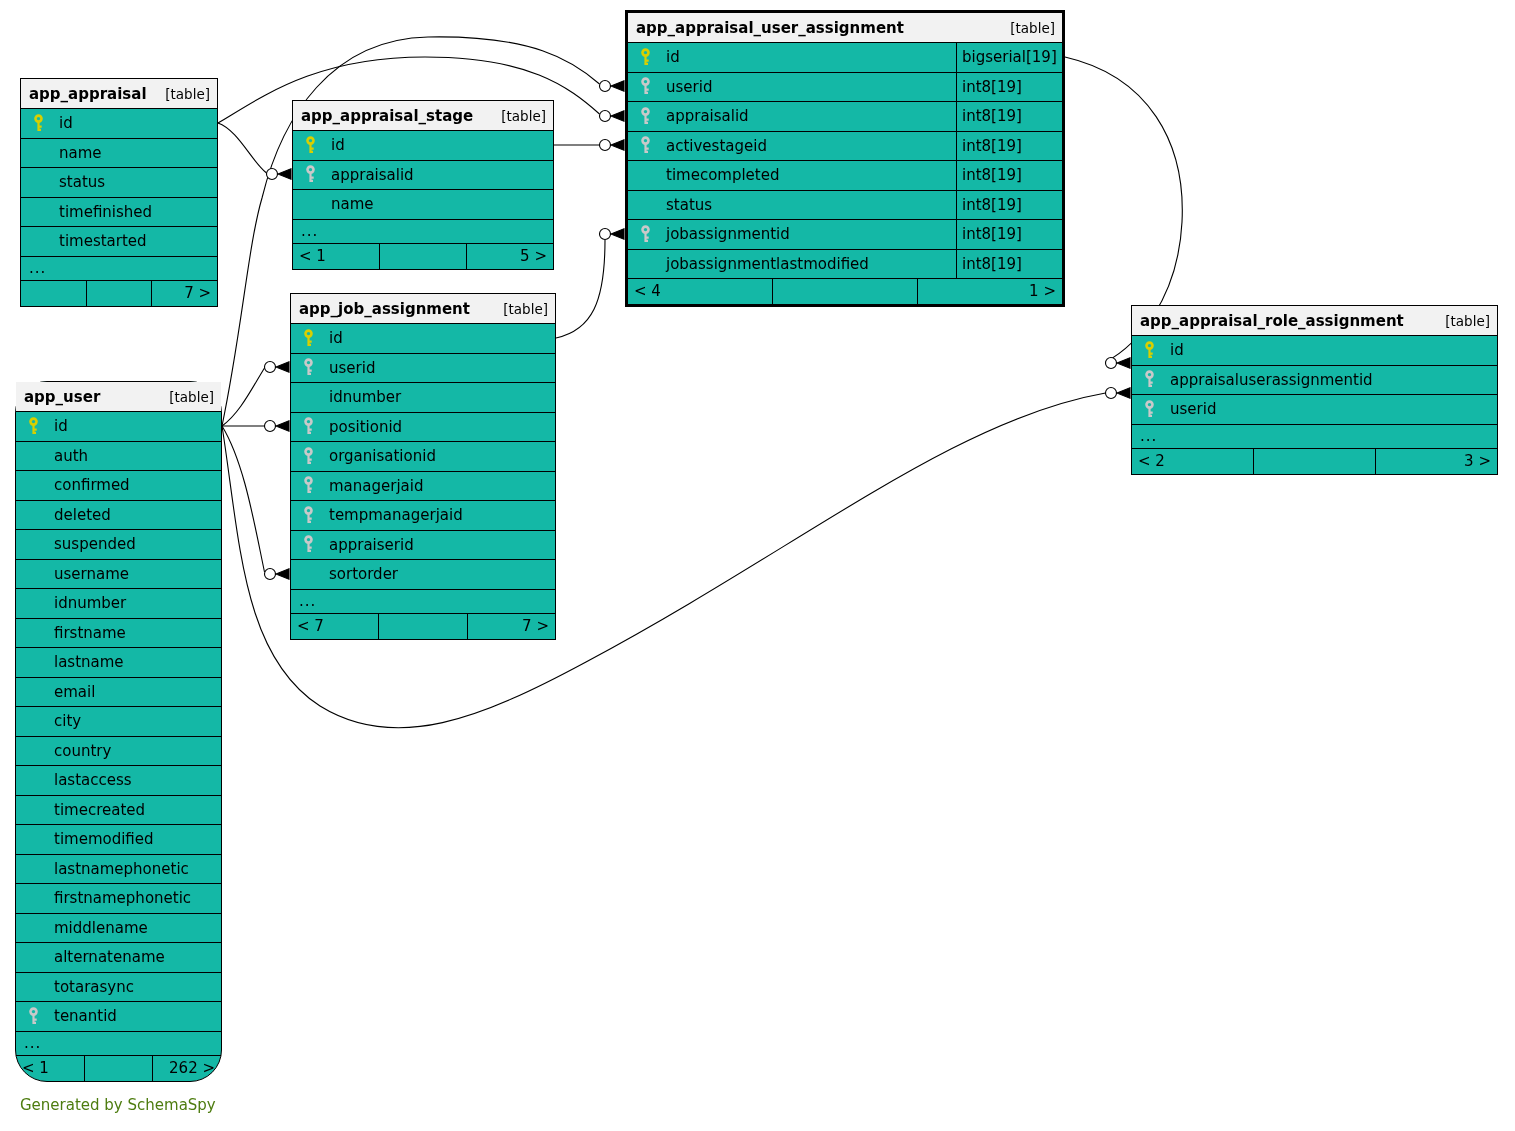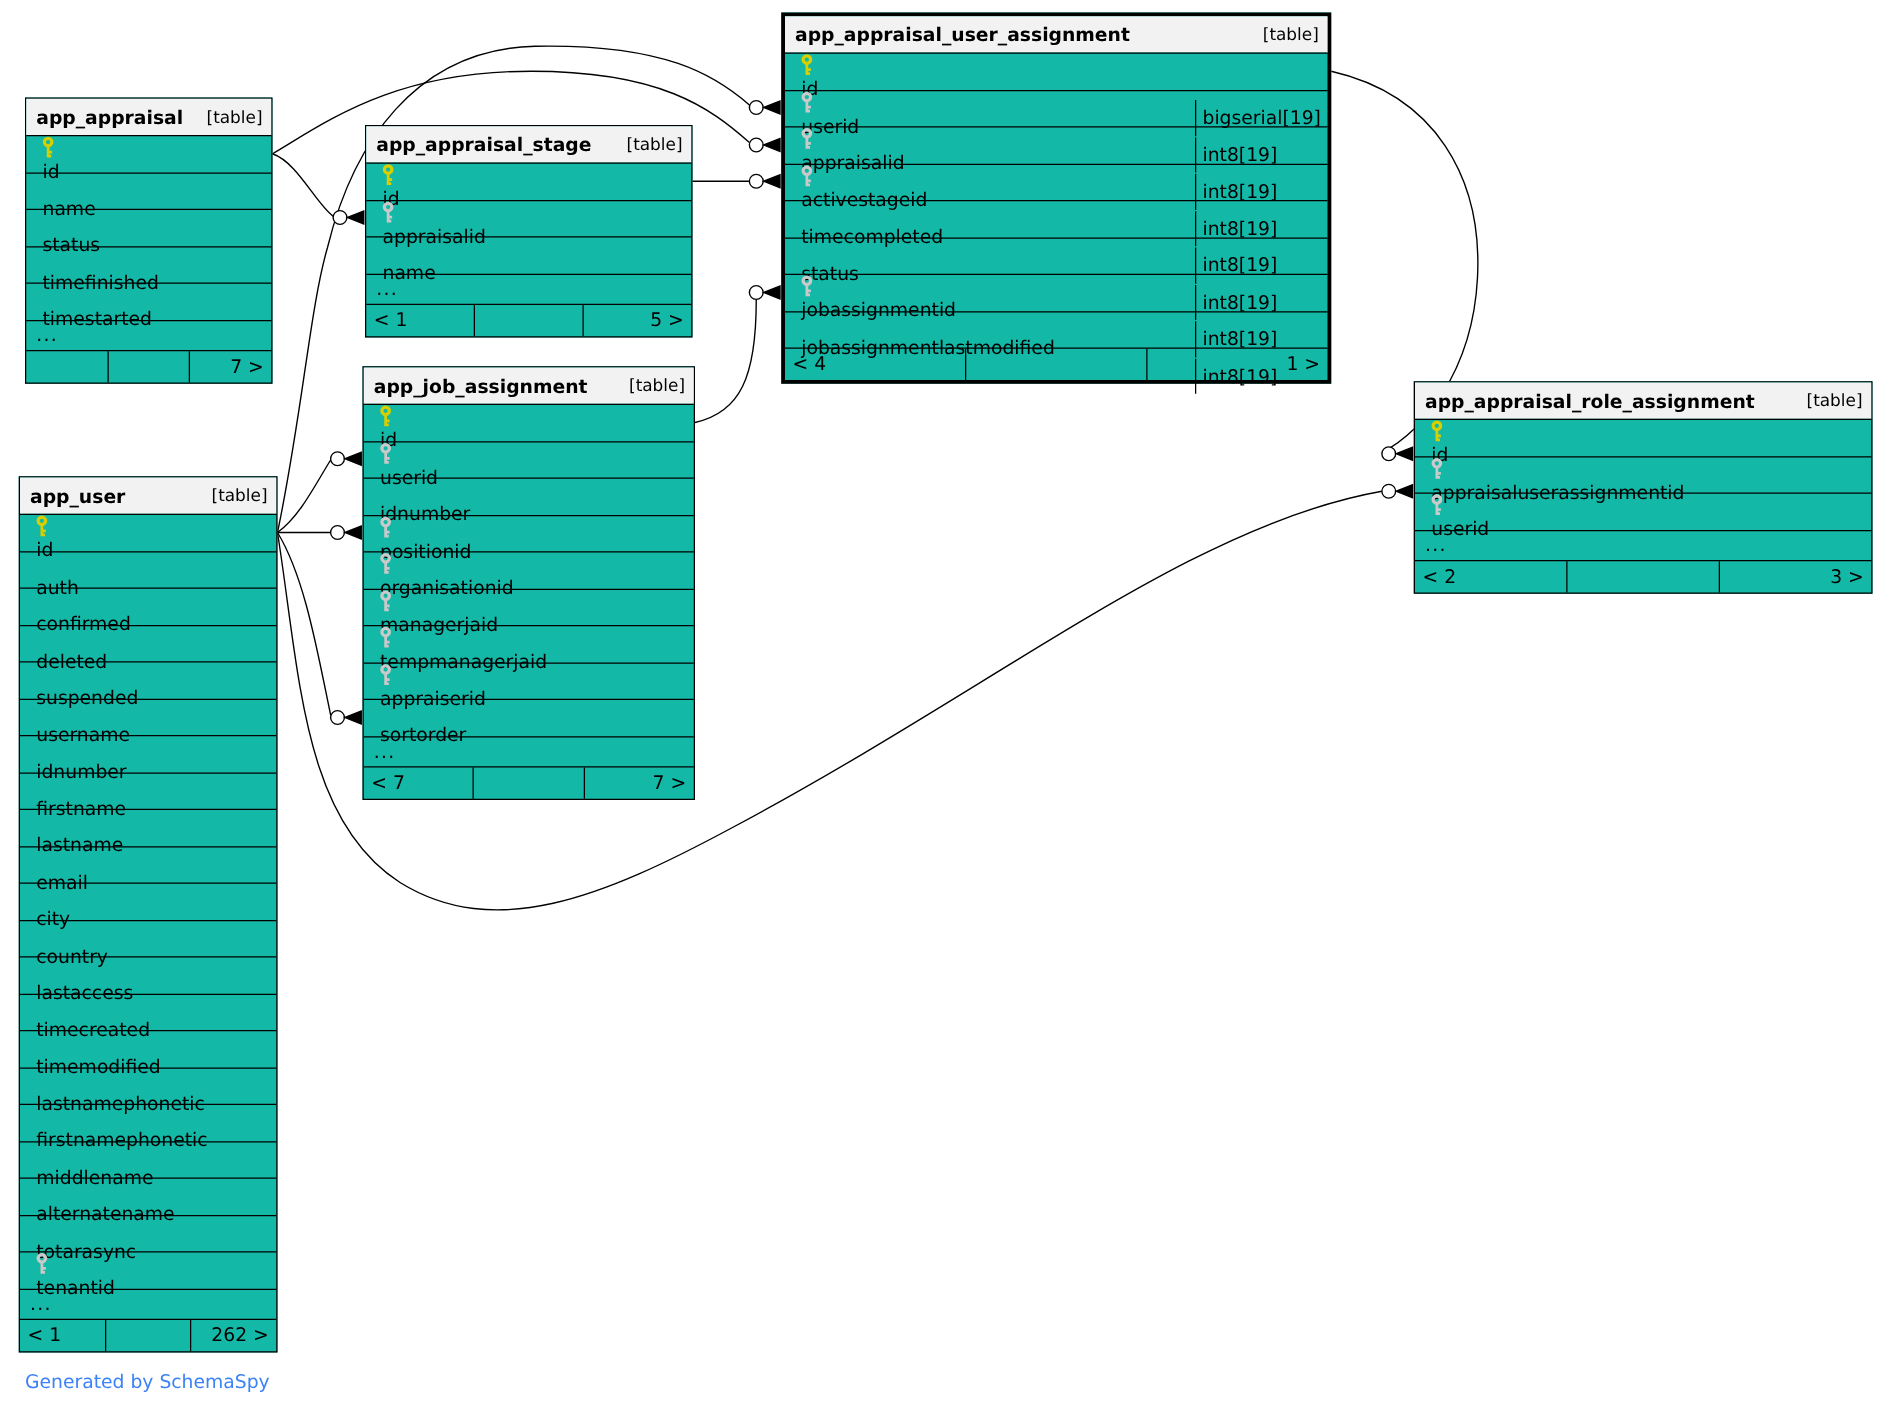"id" .trow { align-items: flex-start -> center; flex-direction: column -> none }
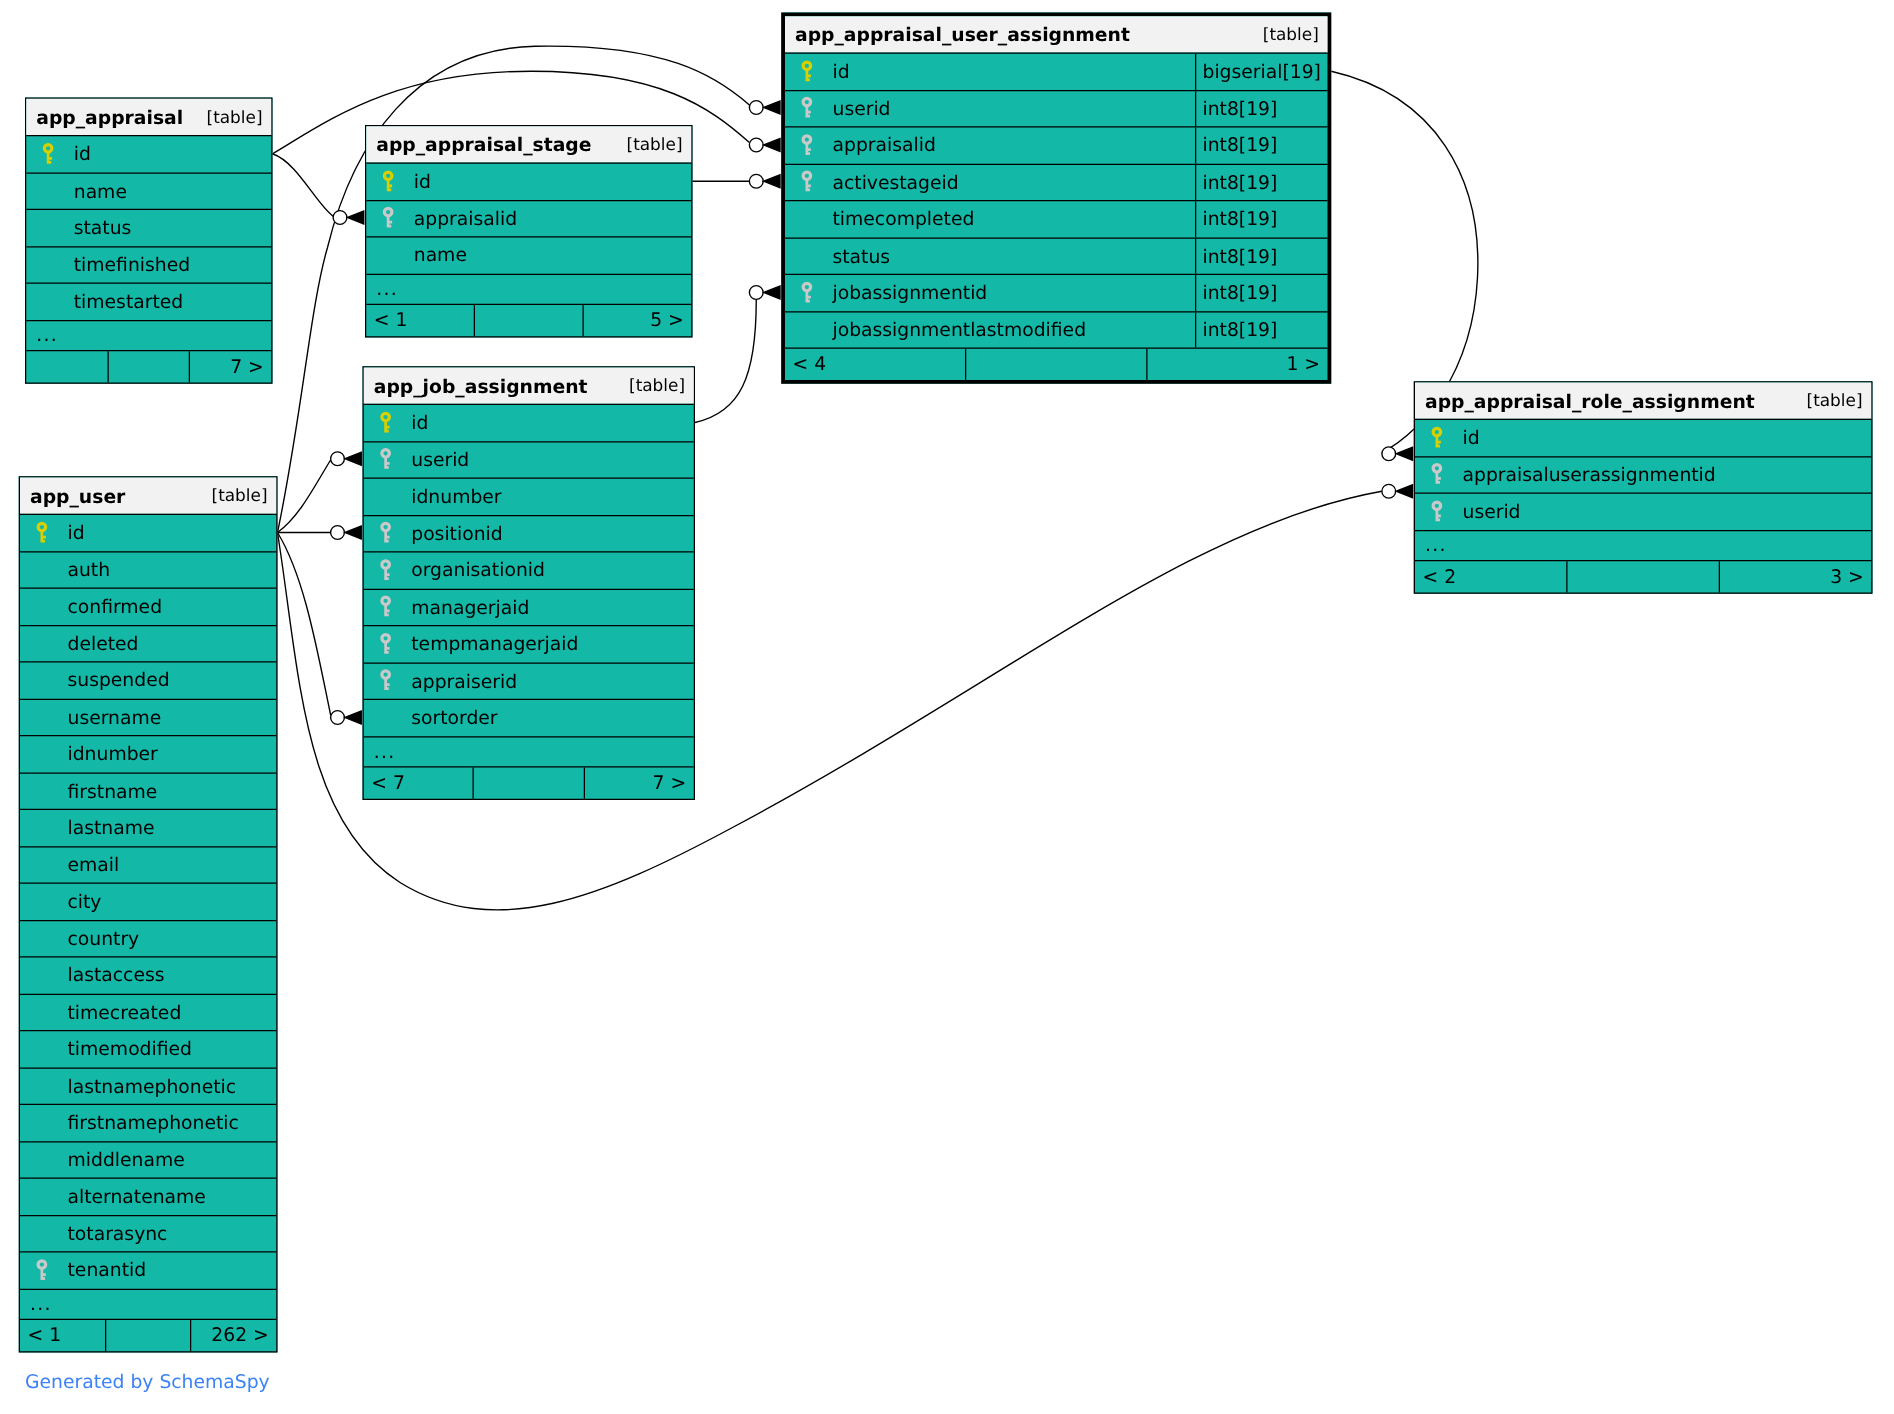"app_user" [data-table="app_user"] { border-radius: none -> 32px }
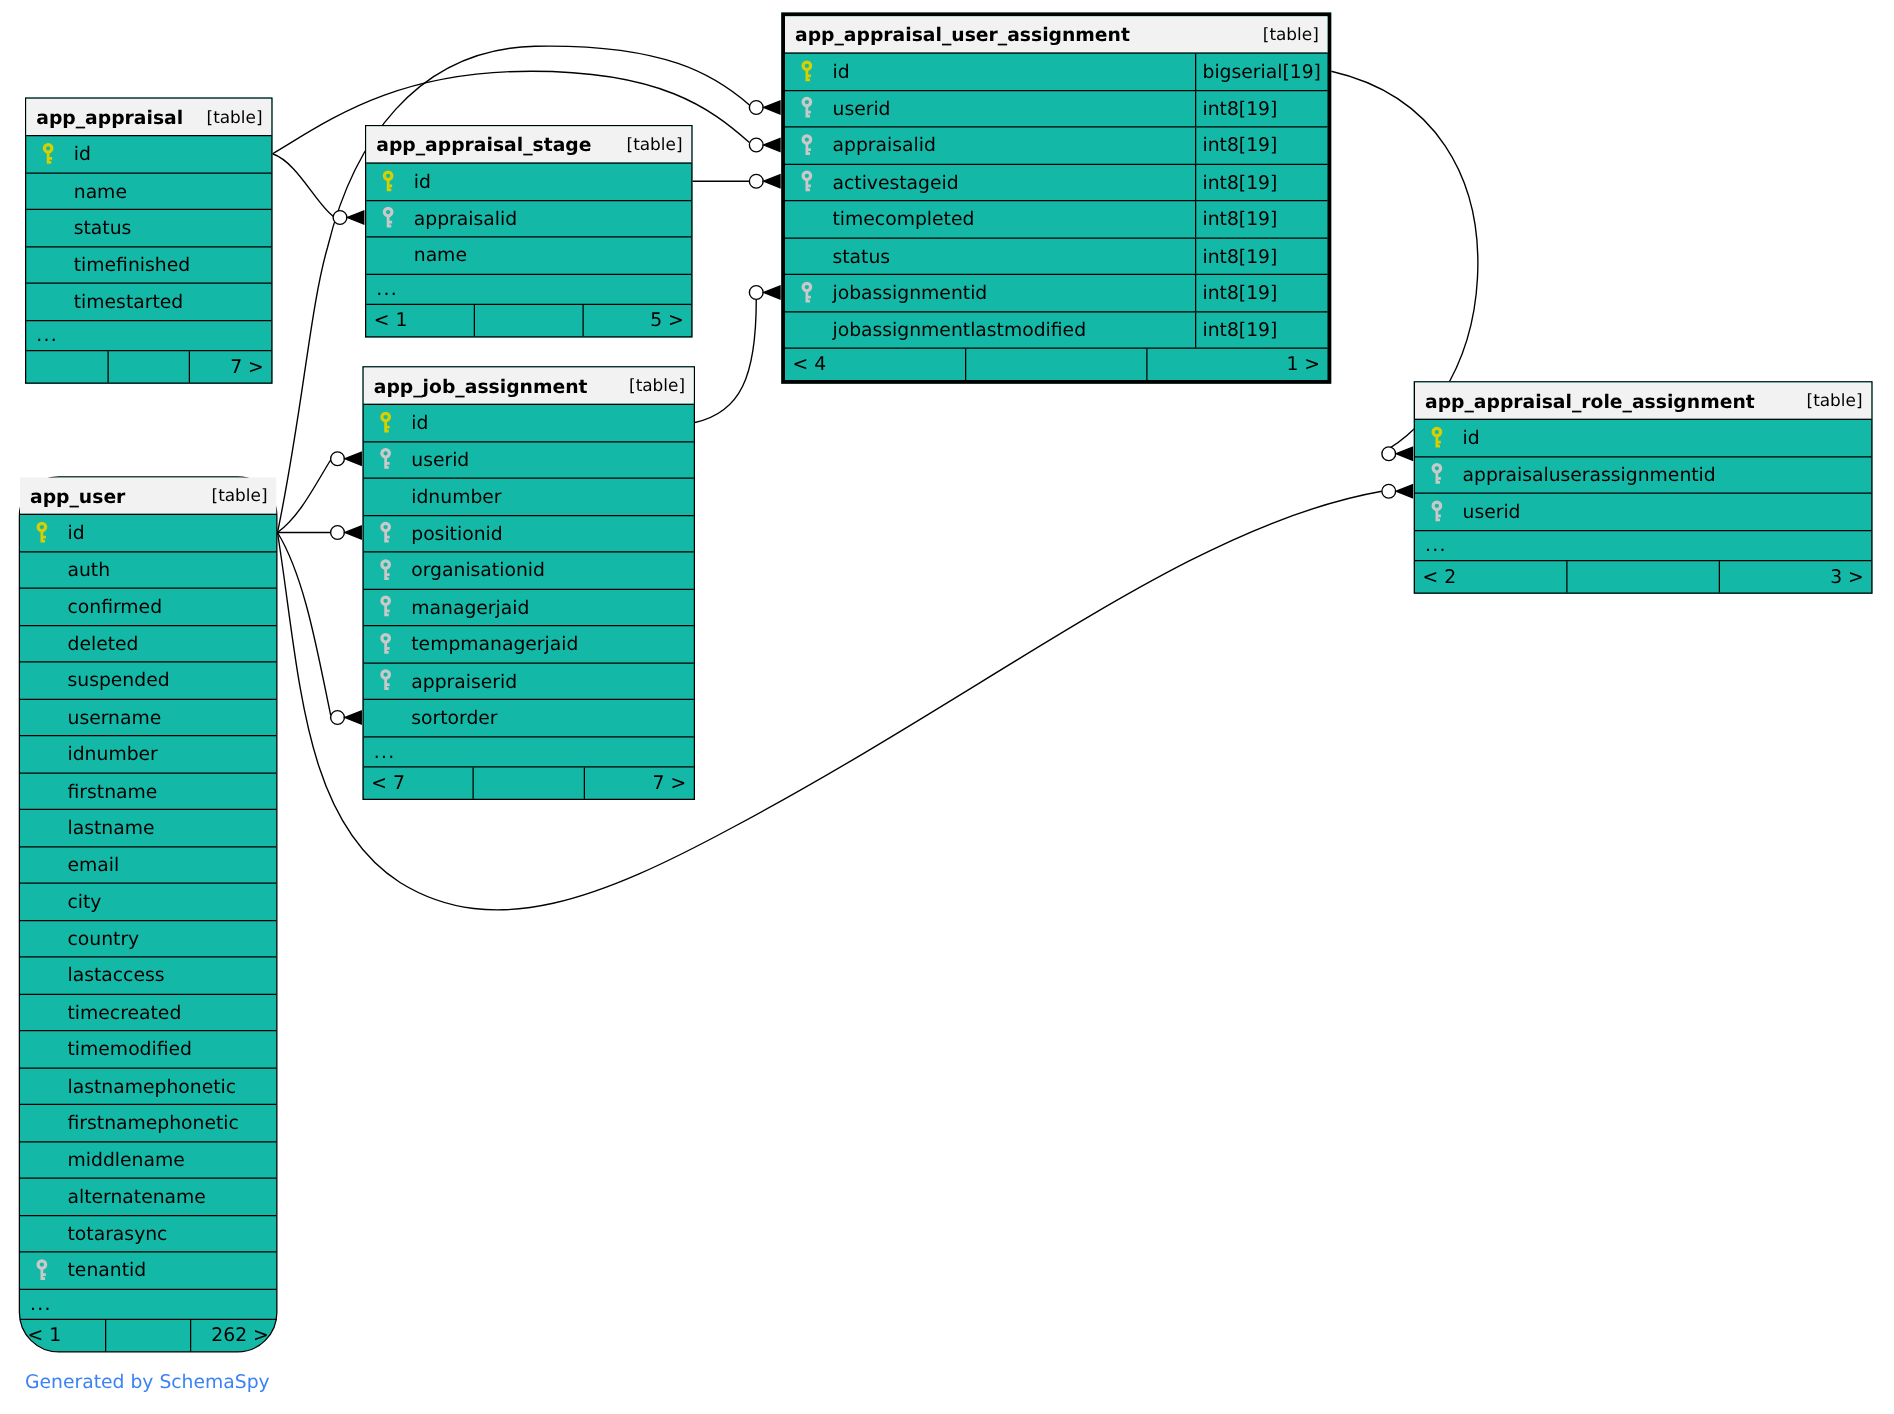"Generated by SchemaSpy" #note { color: #3b82f6 -> #4d7c0f }
